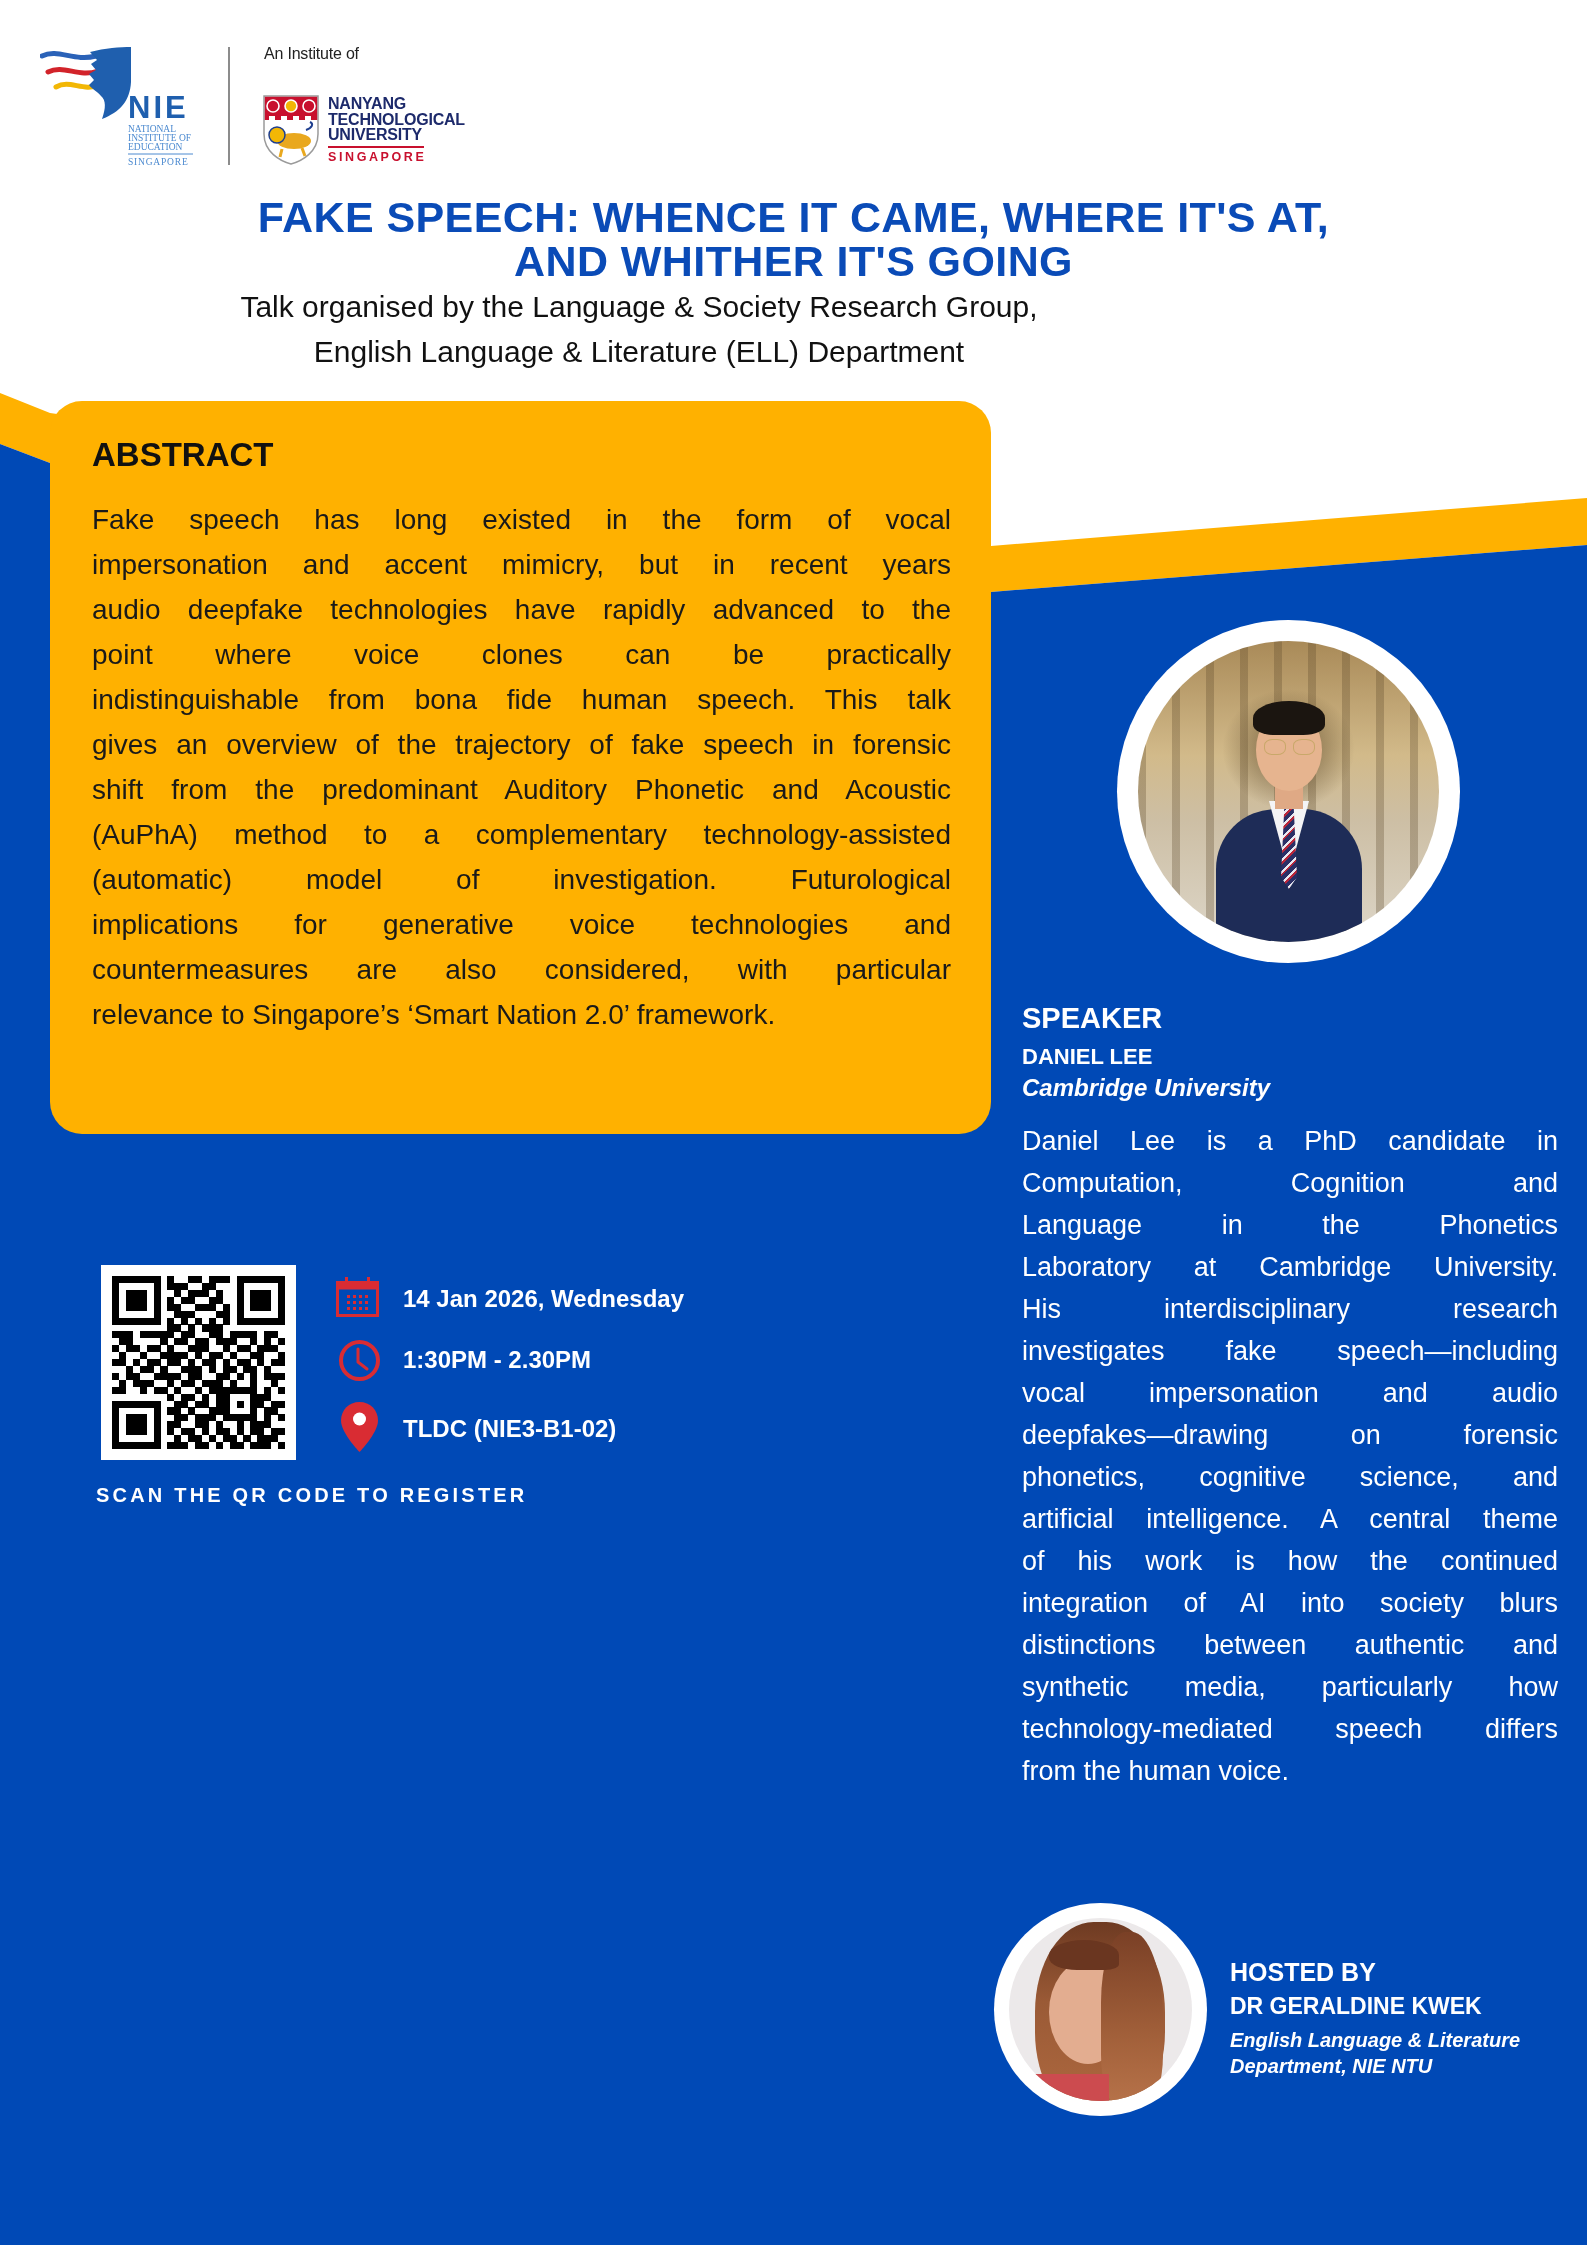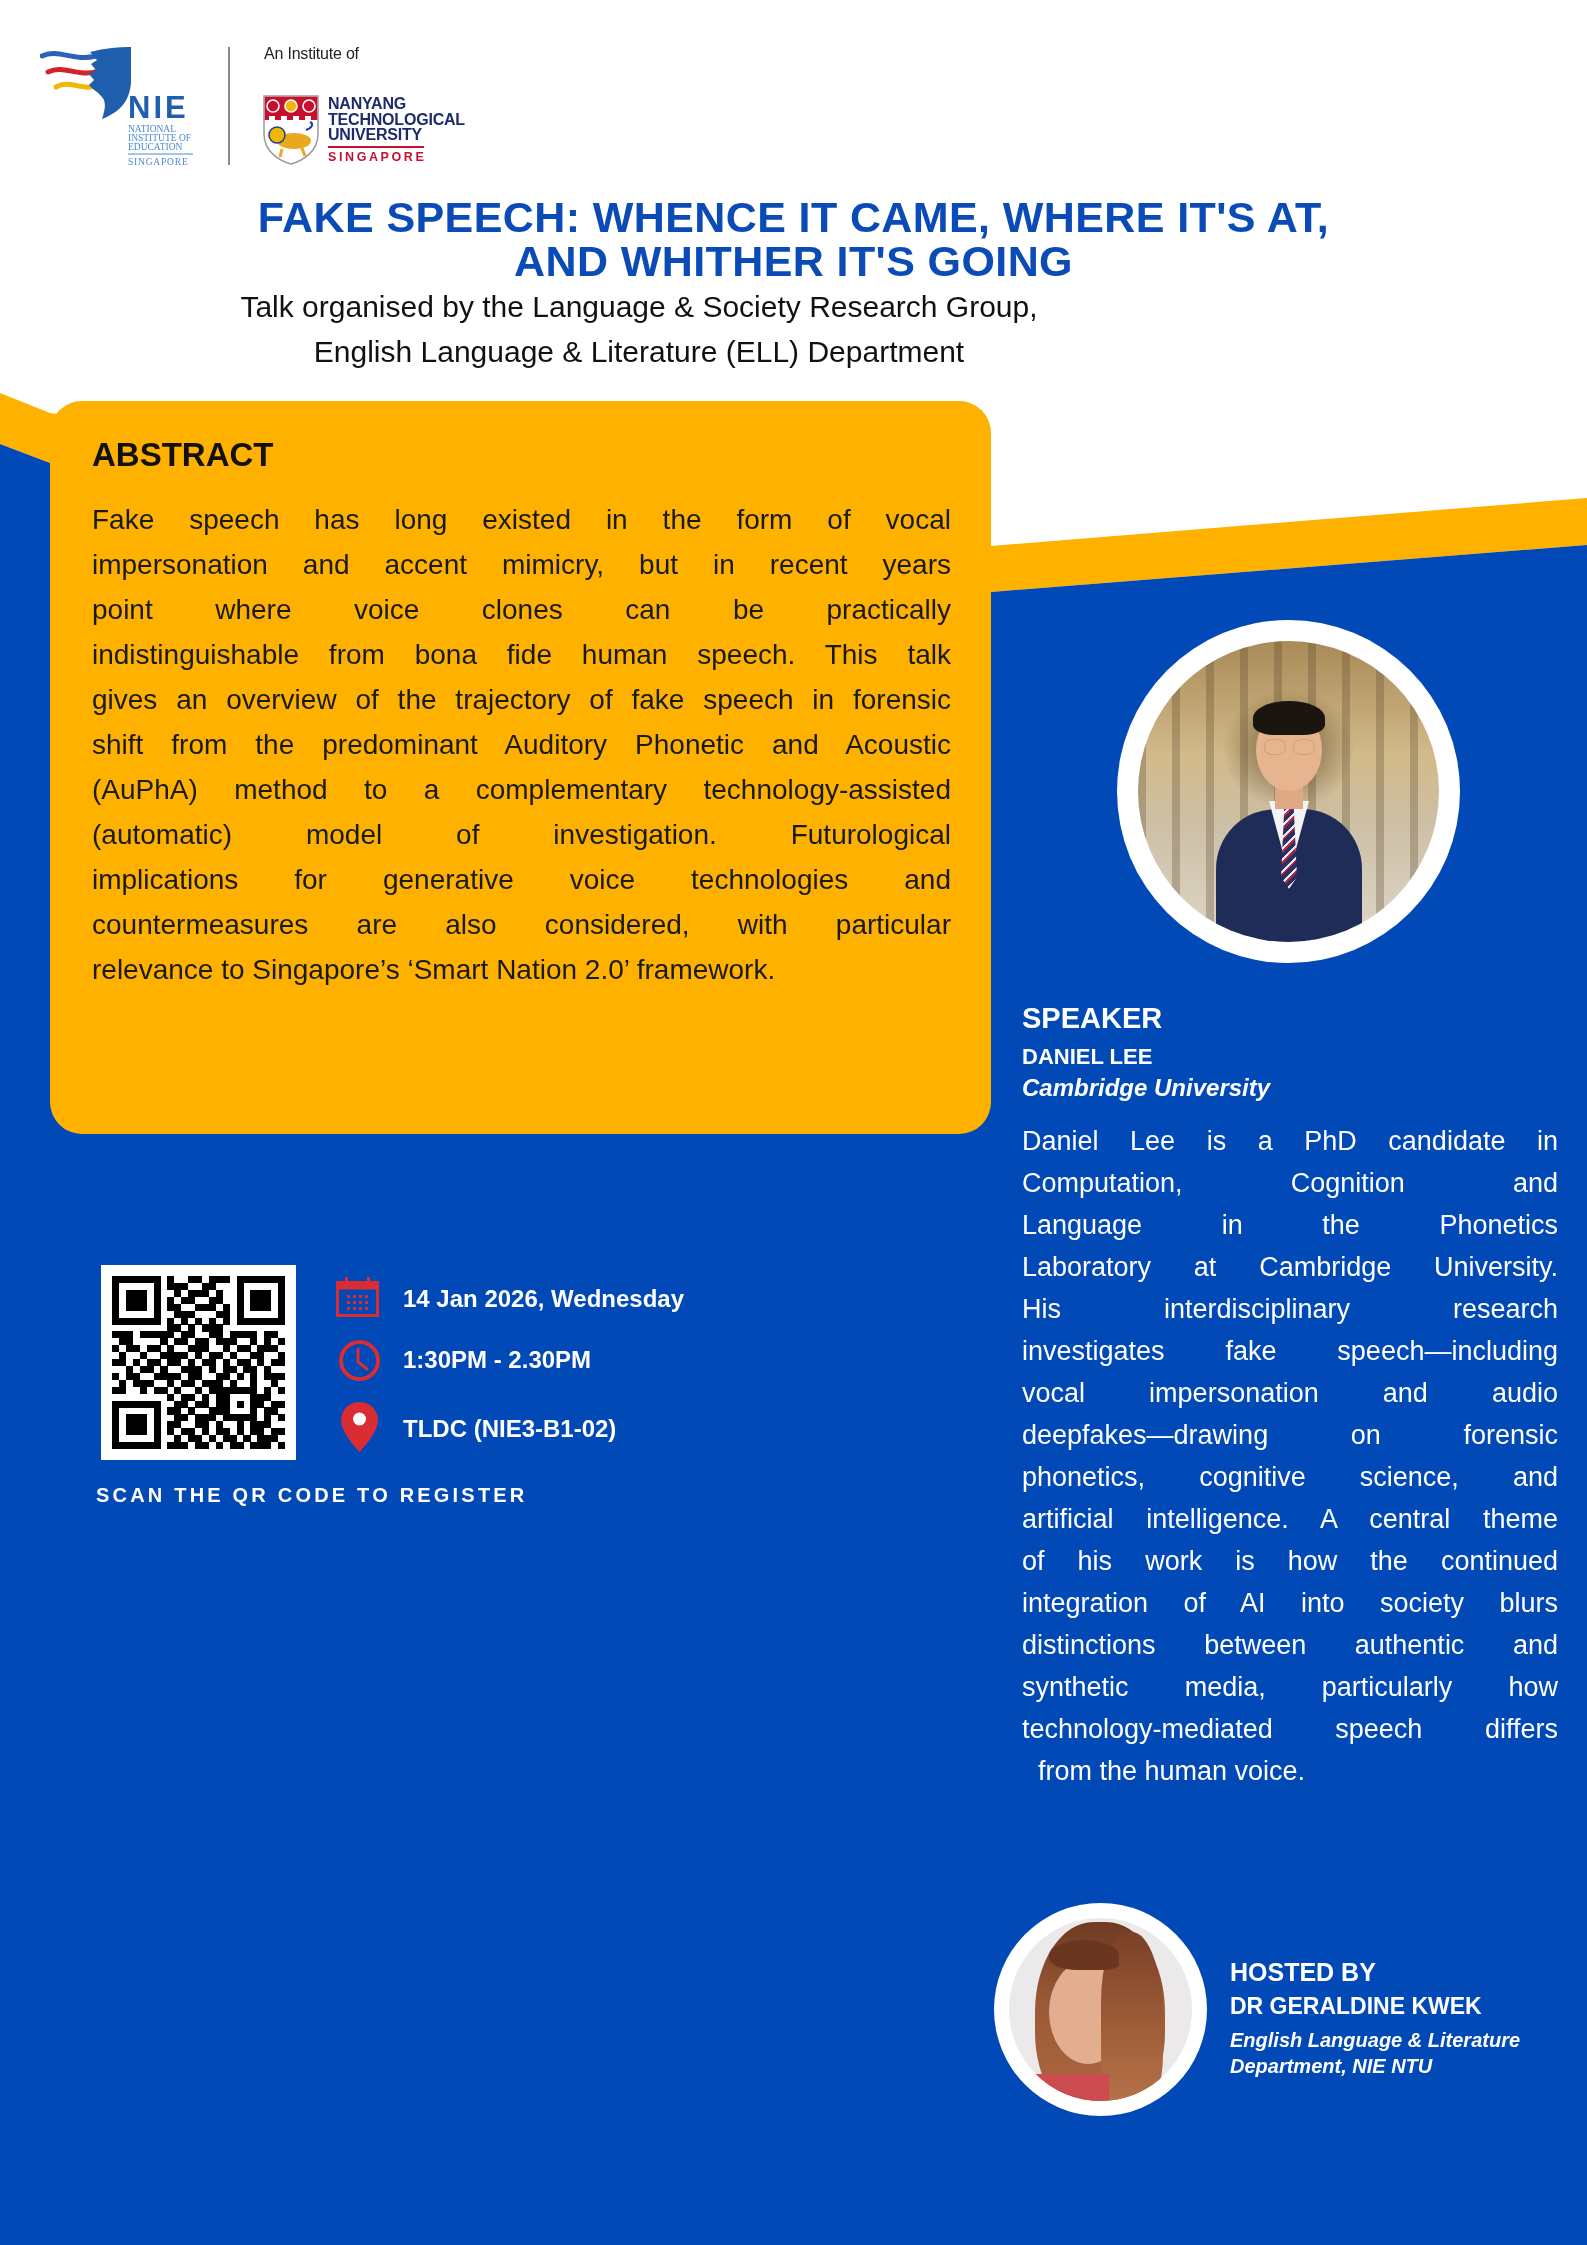"audio deepfake technologies have rapidly" span.jl { html: none -> <span>audio deepfake technologies have rapidly advanced to the</span> }
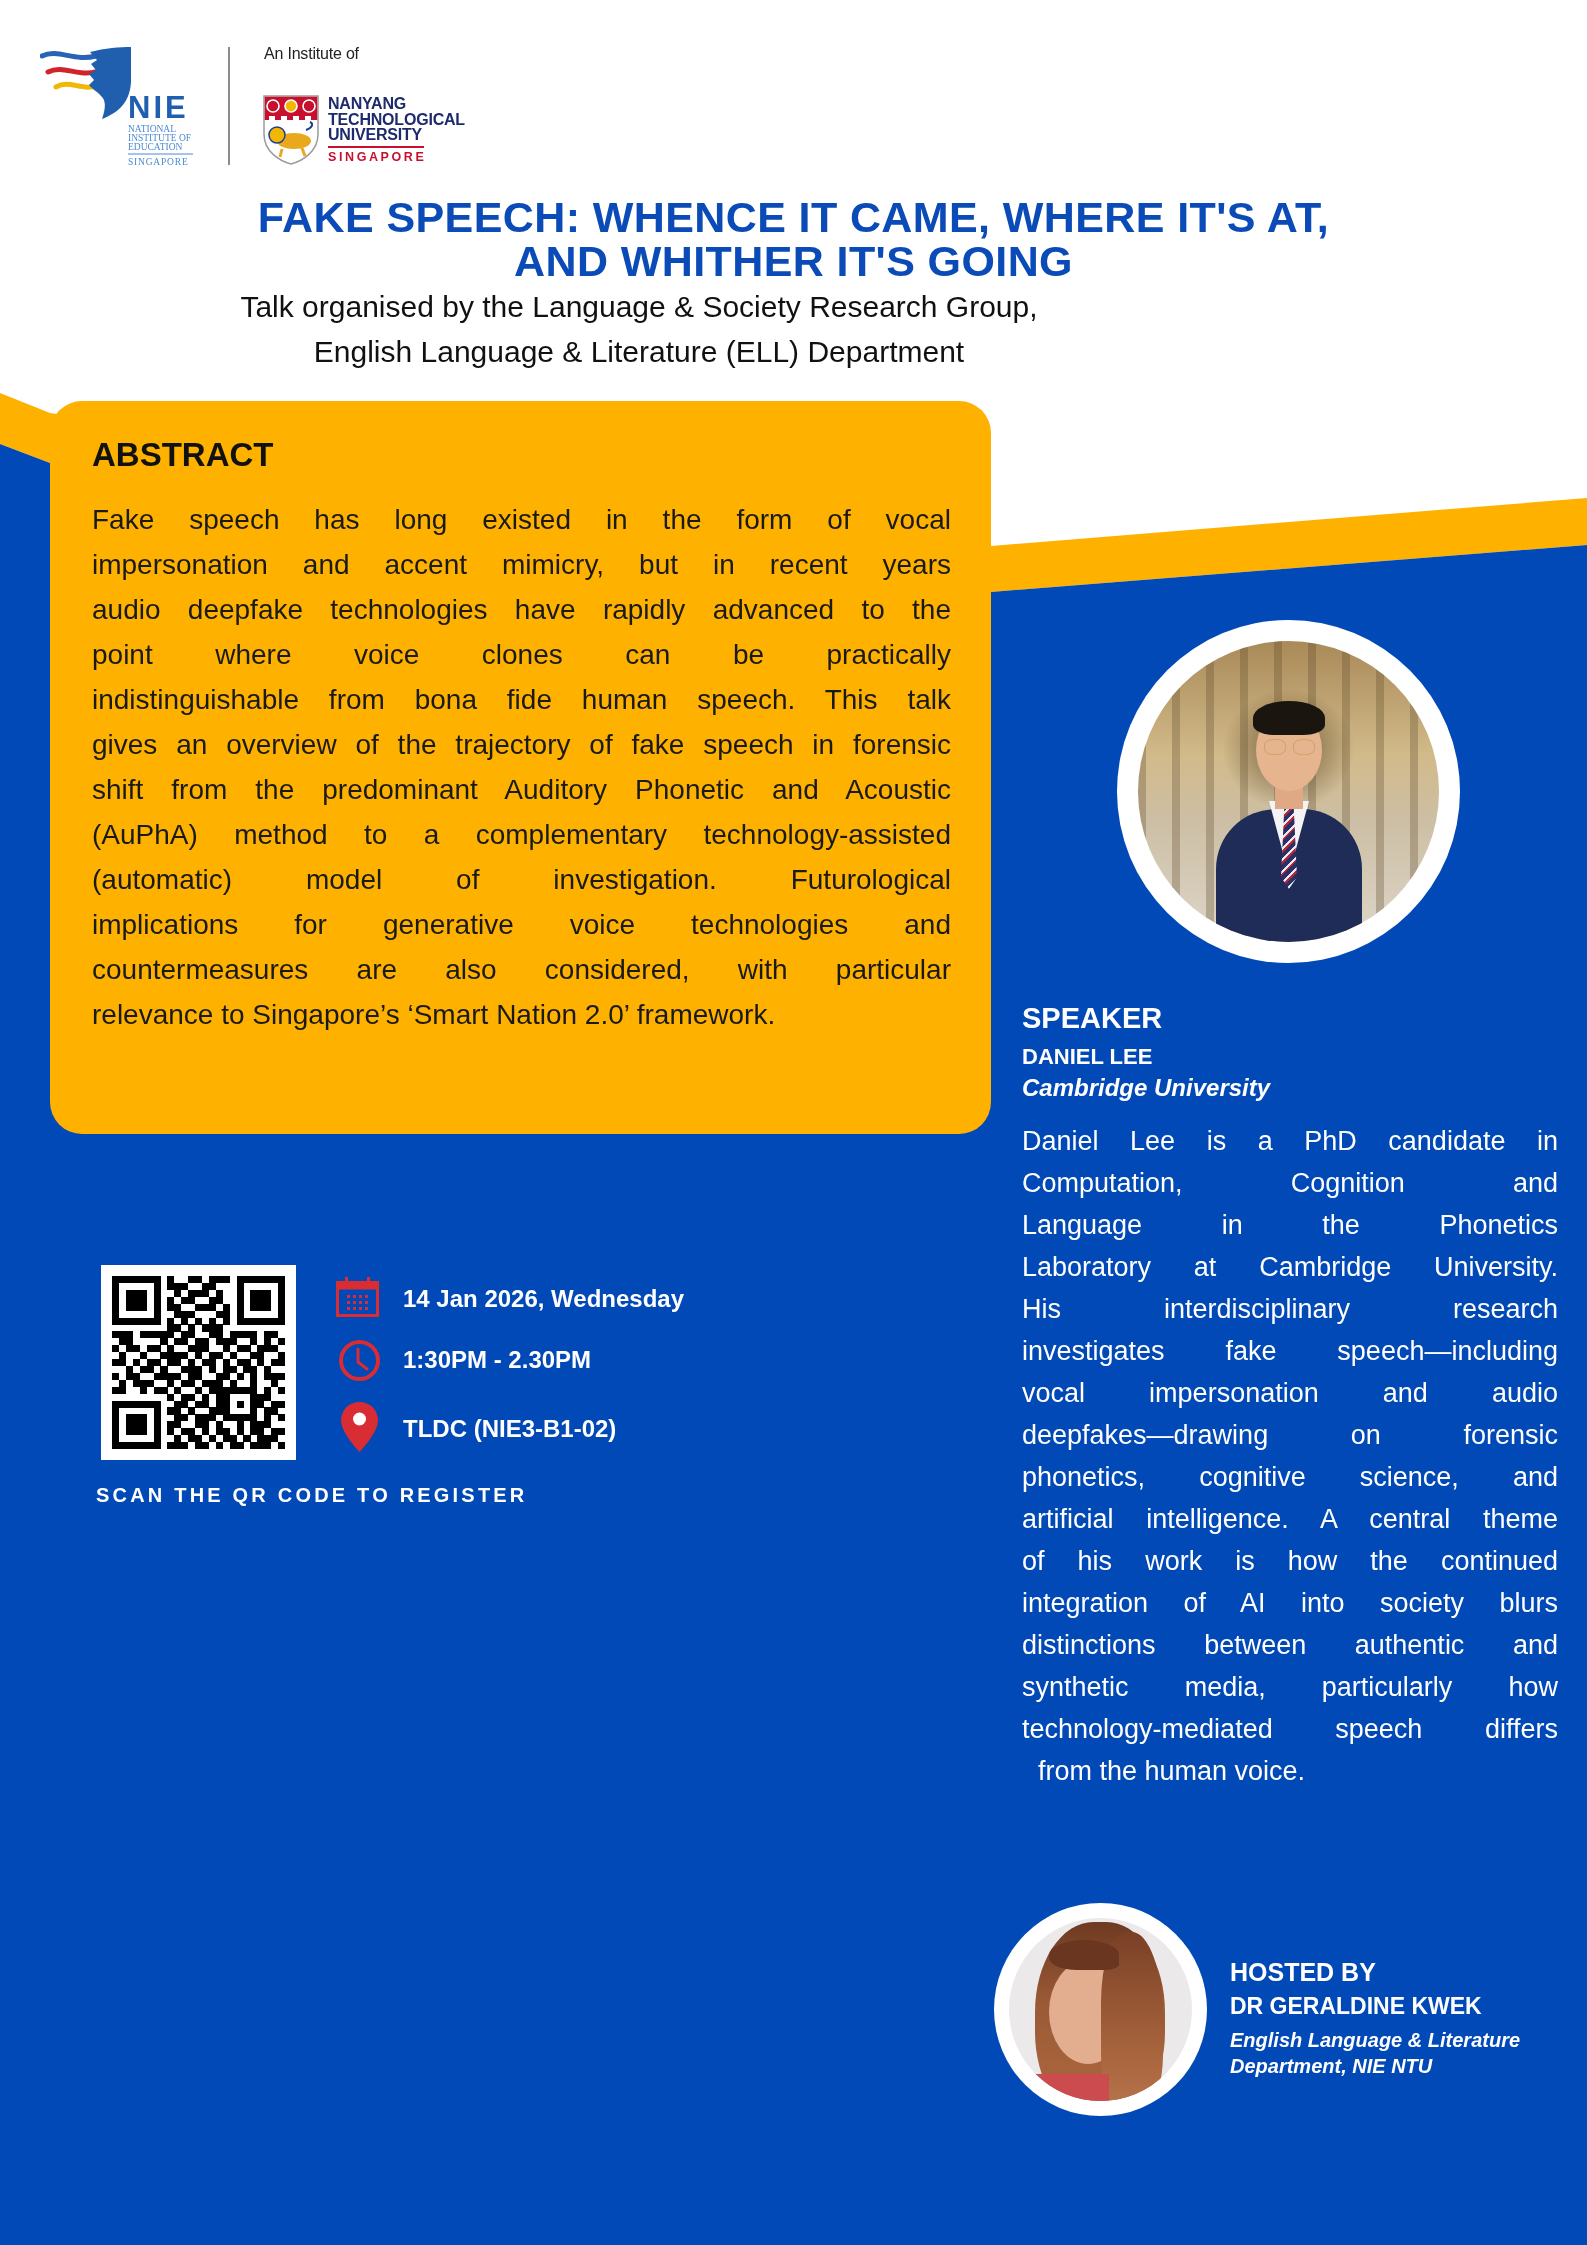"from the human voice." .bl.last { margin-left: 16px -> none }
